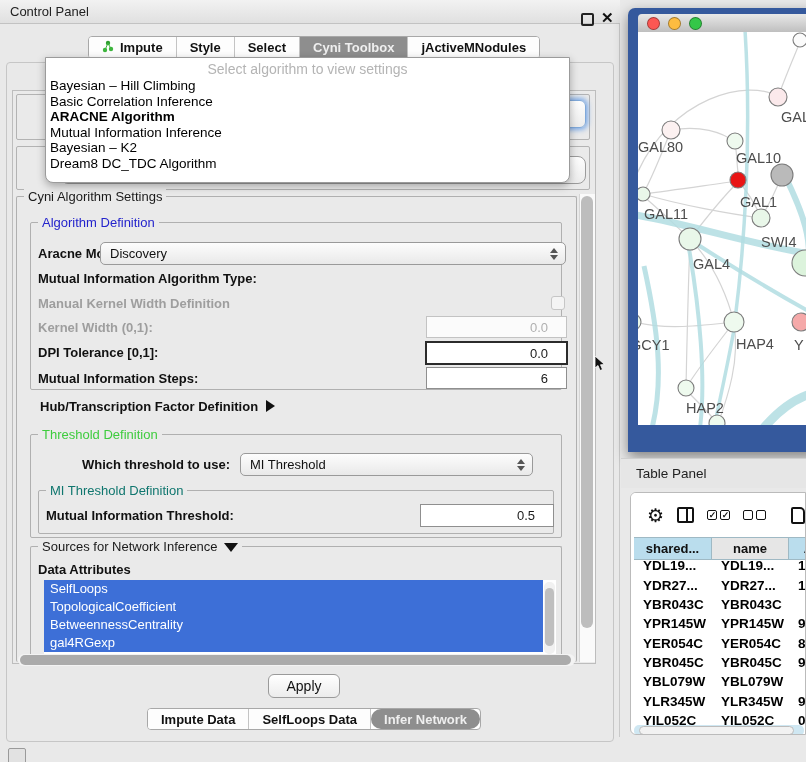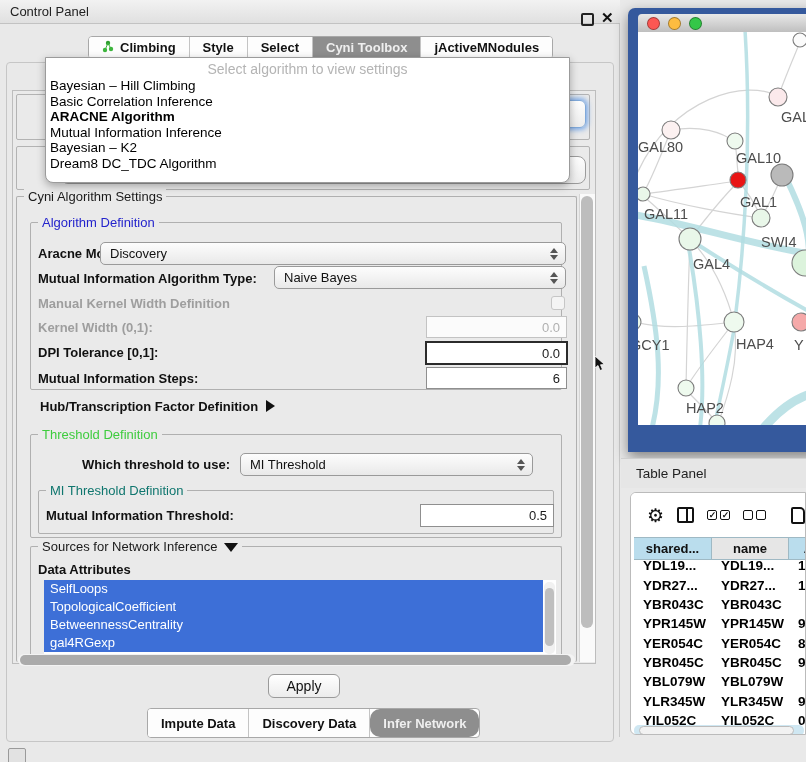"Climbing" span { text: Climbing -> Impute }
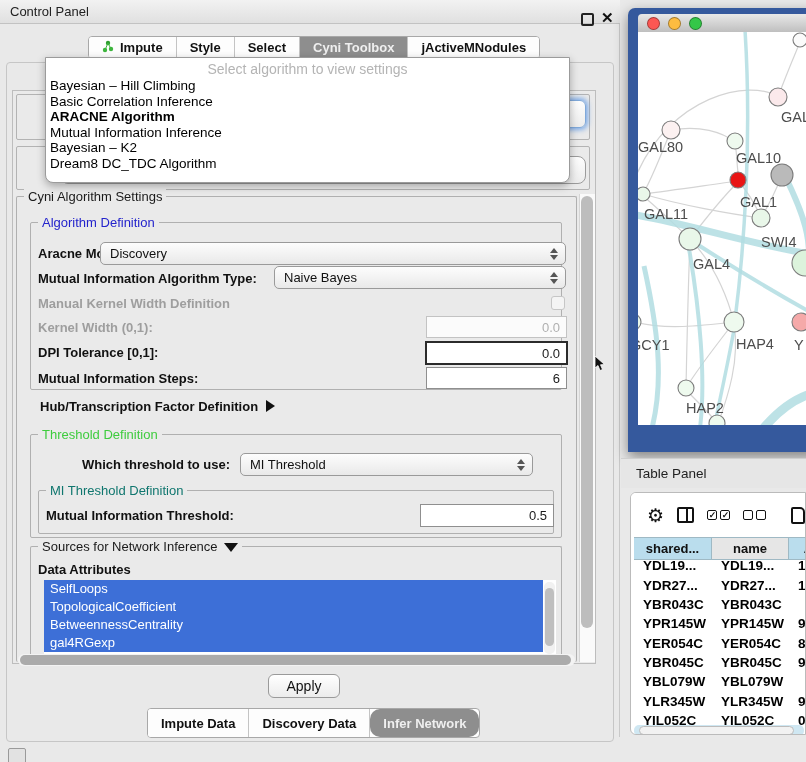"Naive Bayes" div.abs { html: <div> <span>Naive Bayes</span> <span> <i></i> <i></i> </span> </div> -> none }
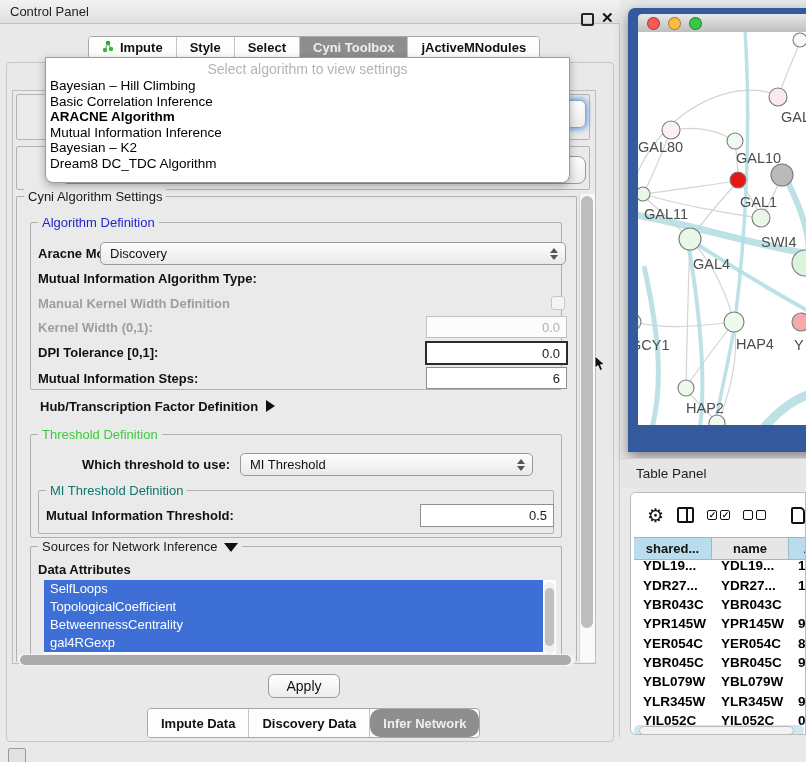"0.0" .field { padding: 0 6px -> 0 18px }
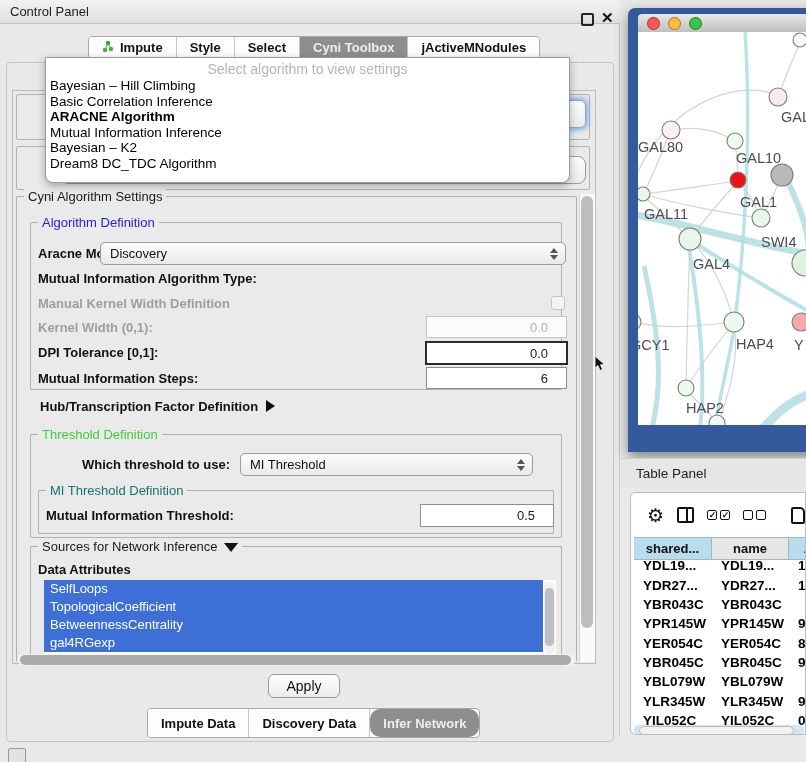"Impute Data" #bottom-tabs { height: 30px -> 22px }
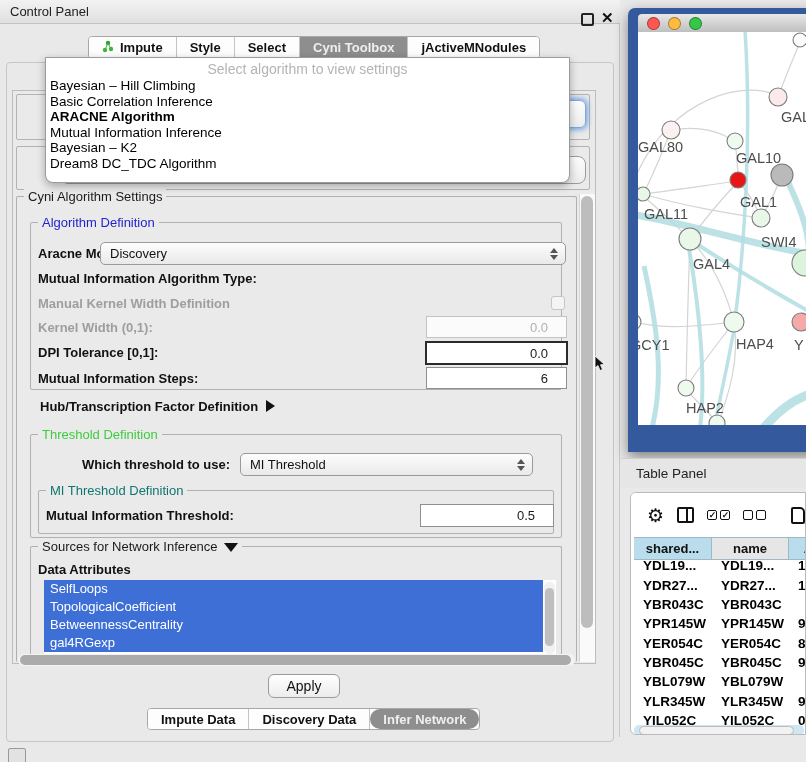"Discovery Data" div.btab { text: Discovery -> SelfLoops }
